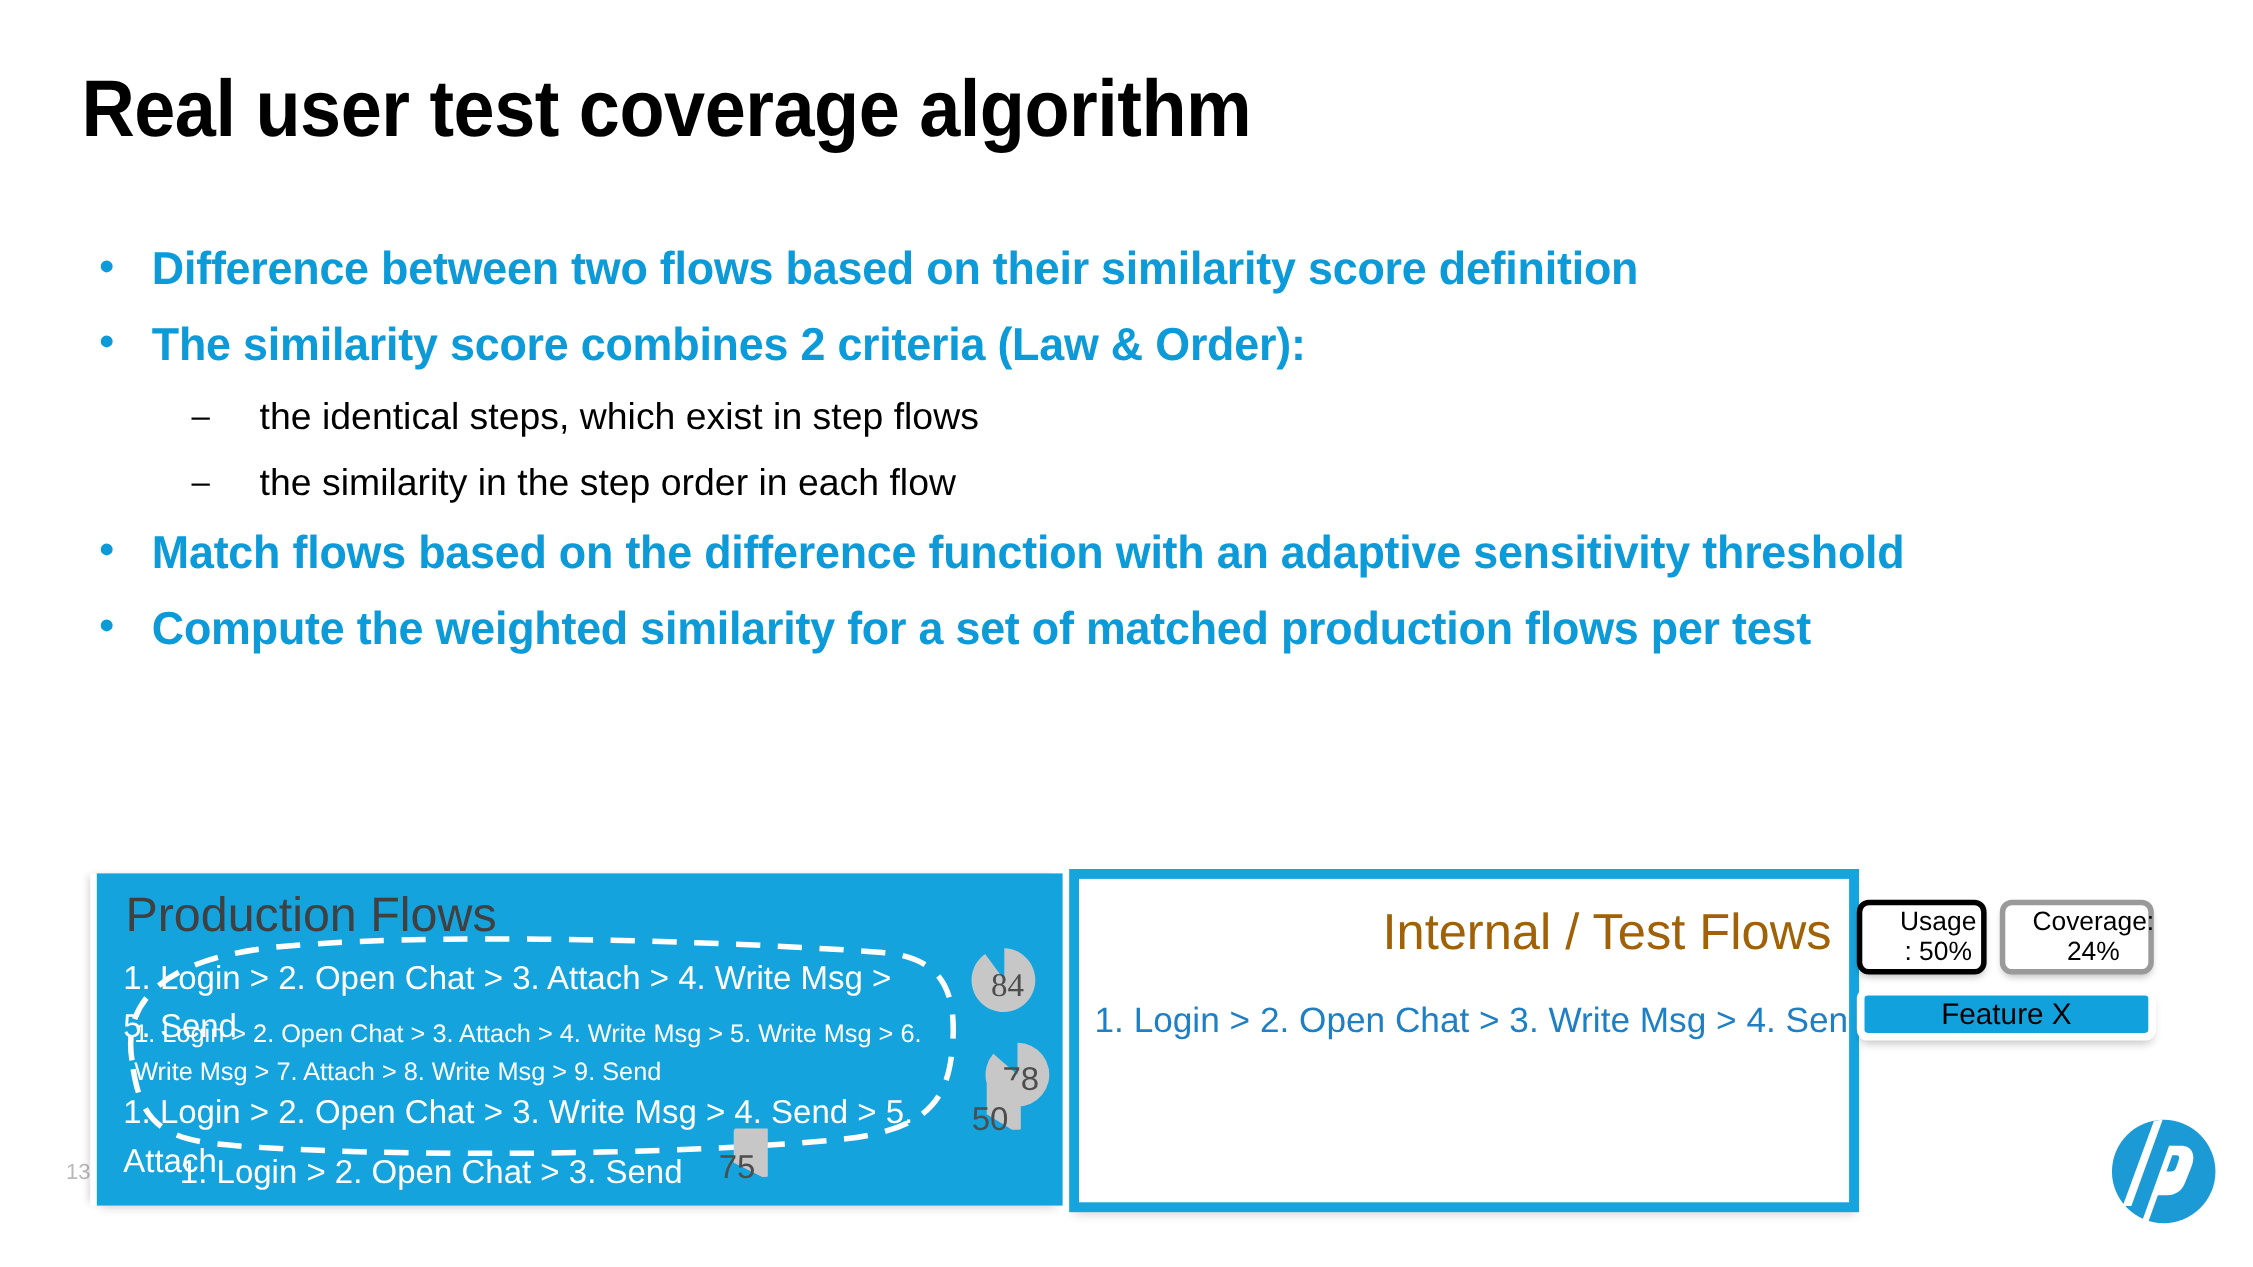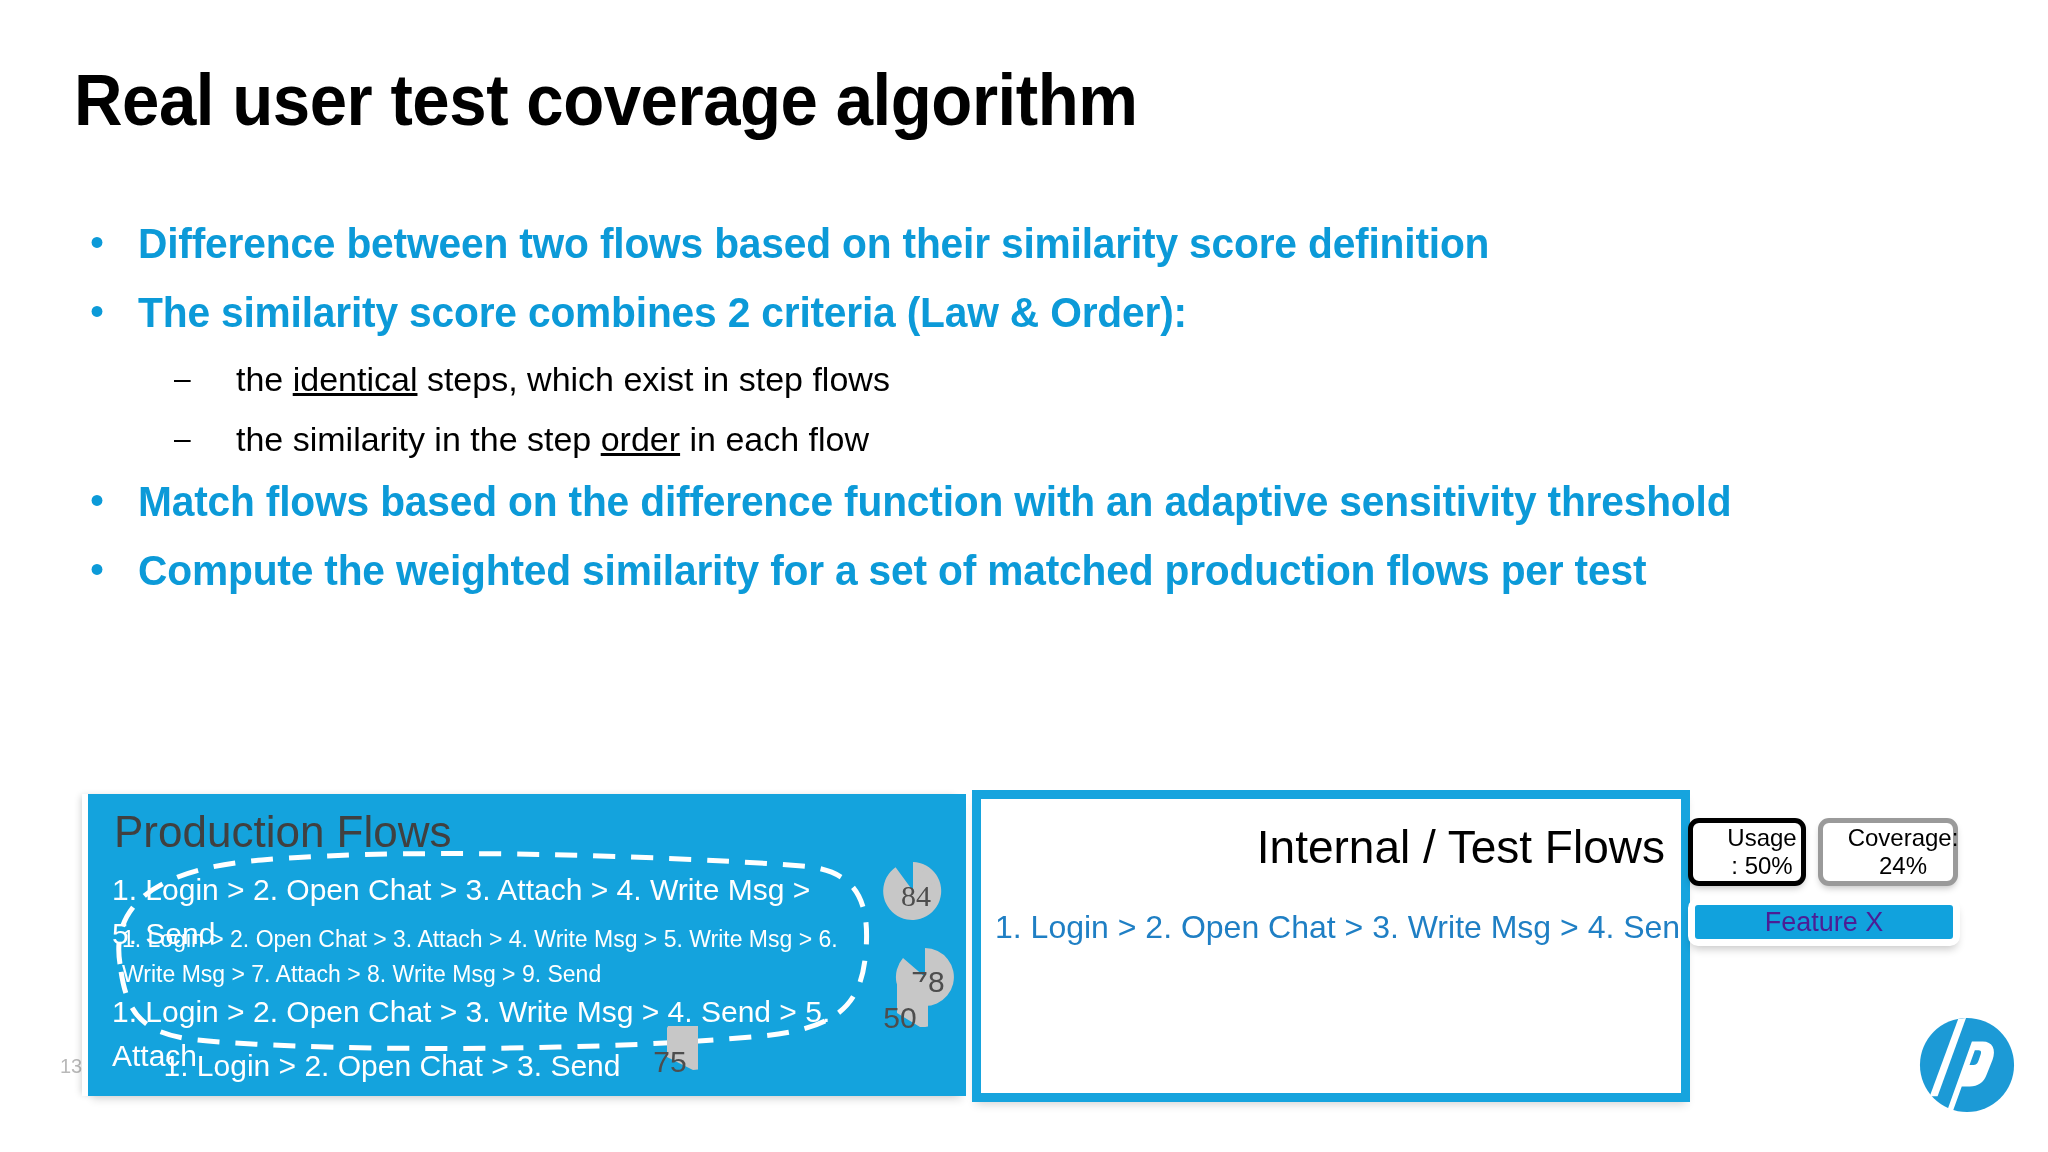"identical" .u { text-decoration: underline -> none }
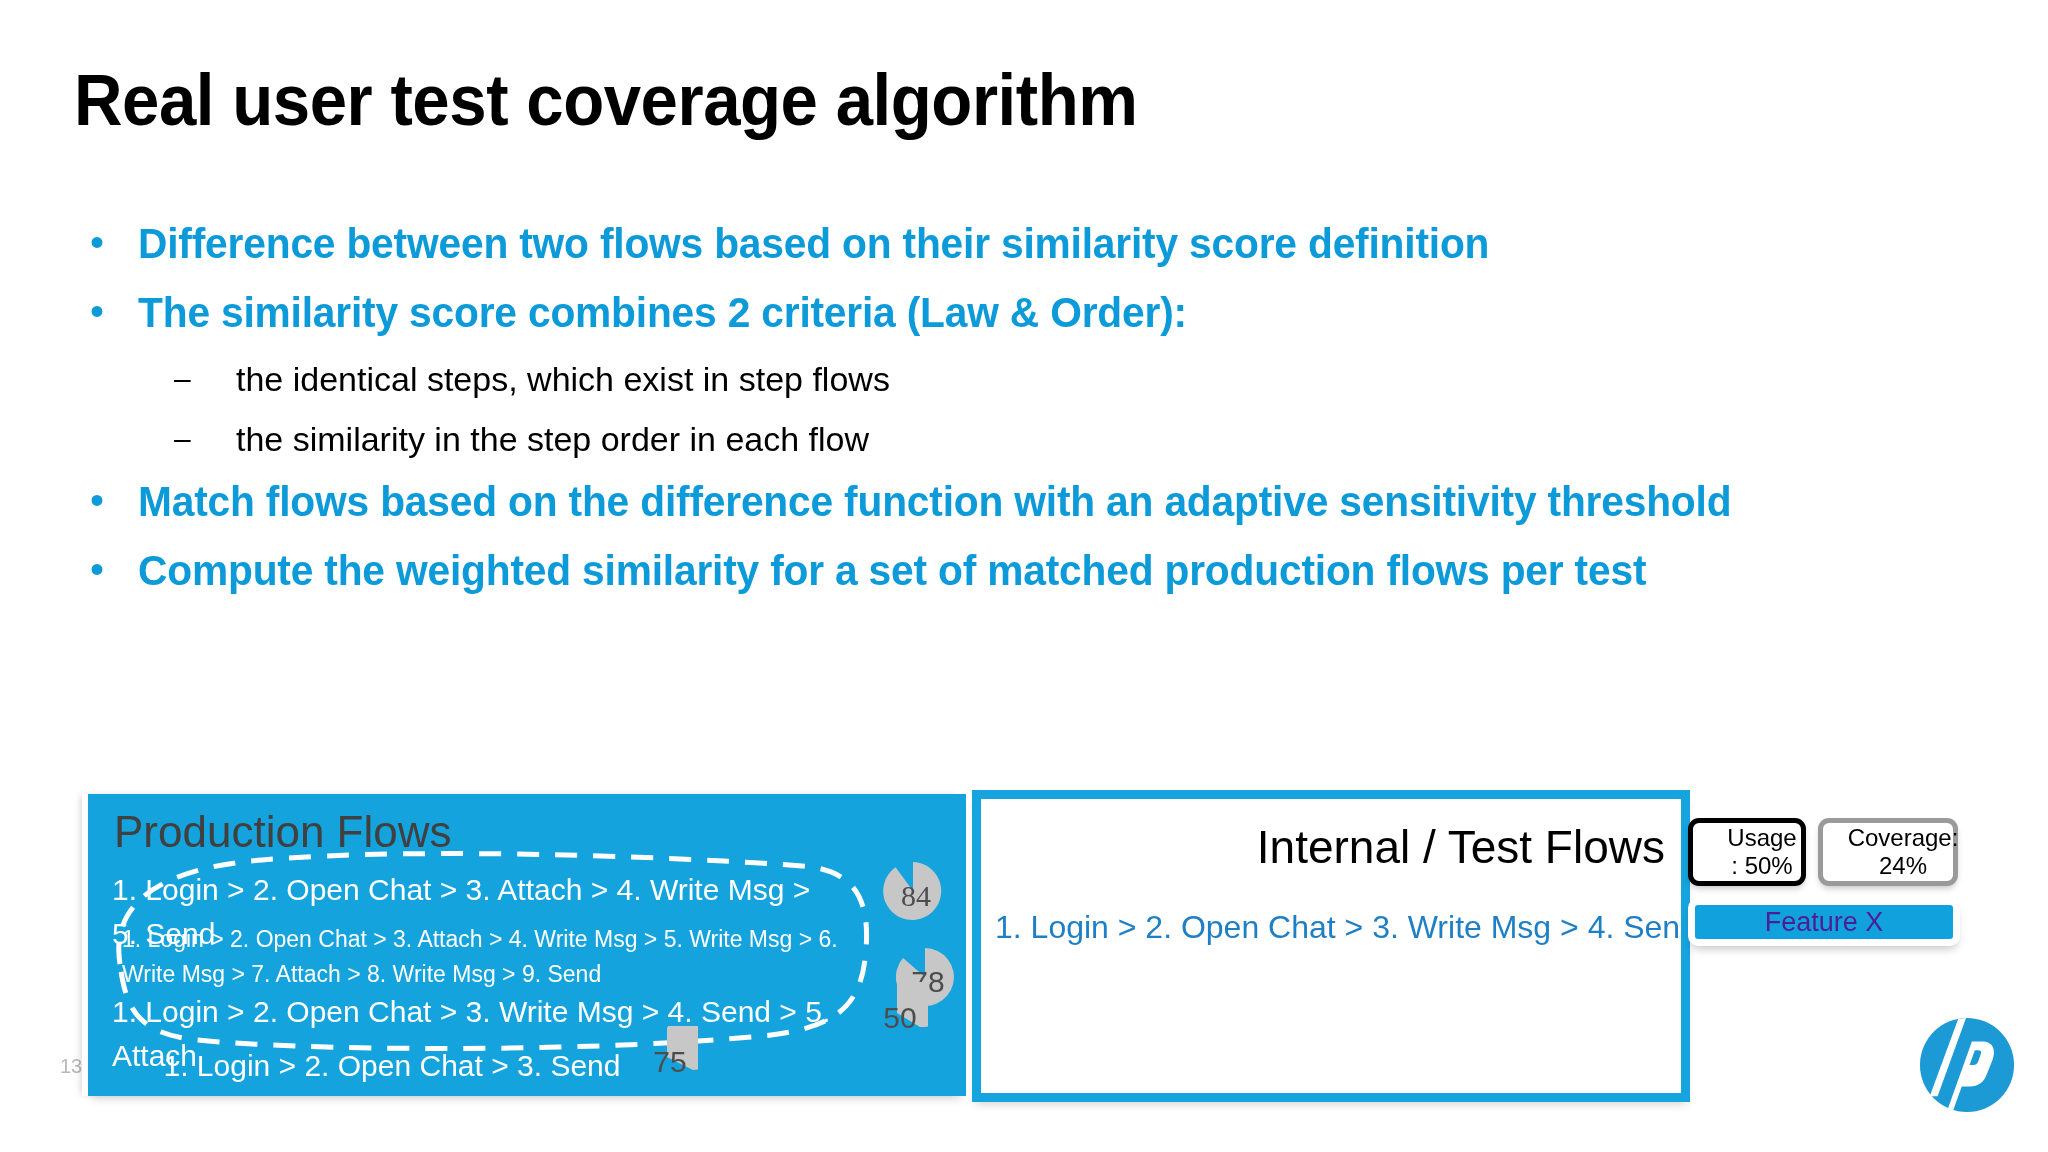"Internal / Test Flows" #test-title { color: #000000 -> #a16207 }
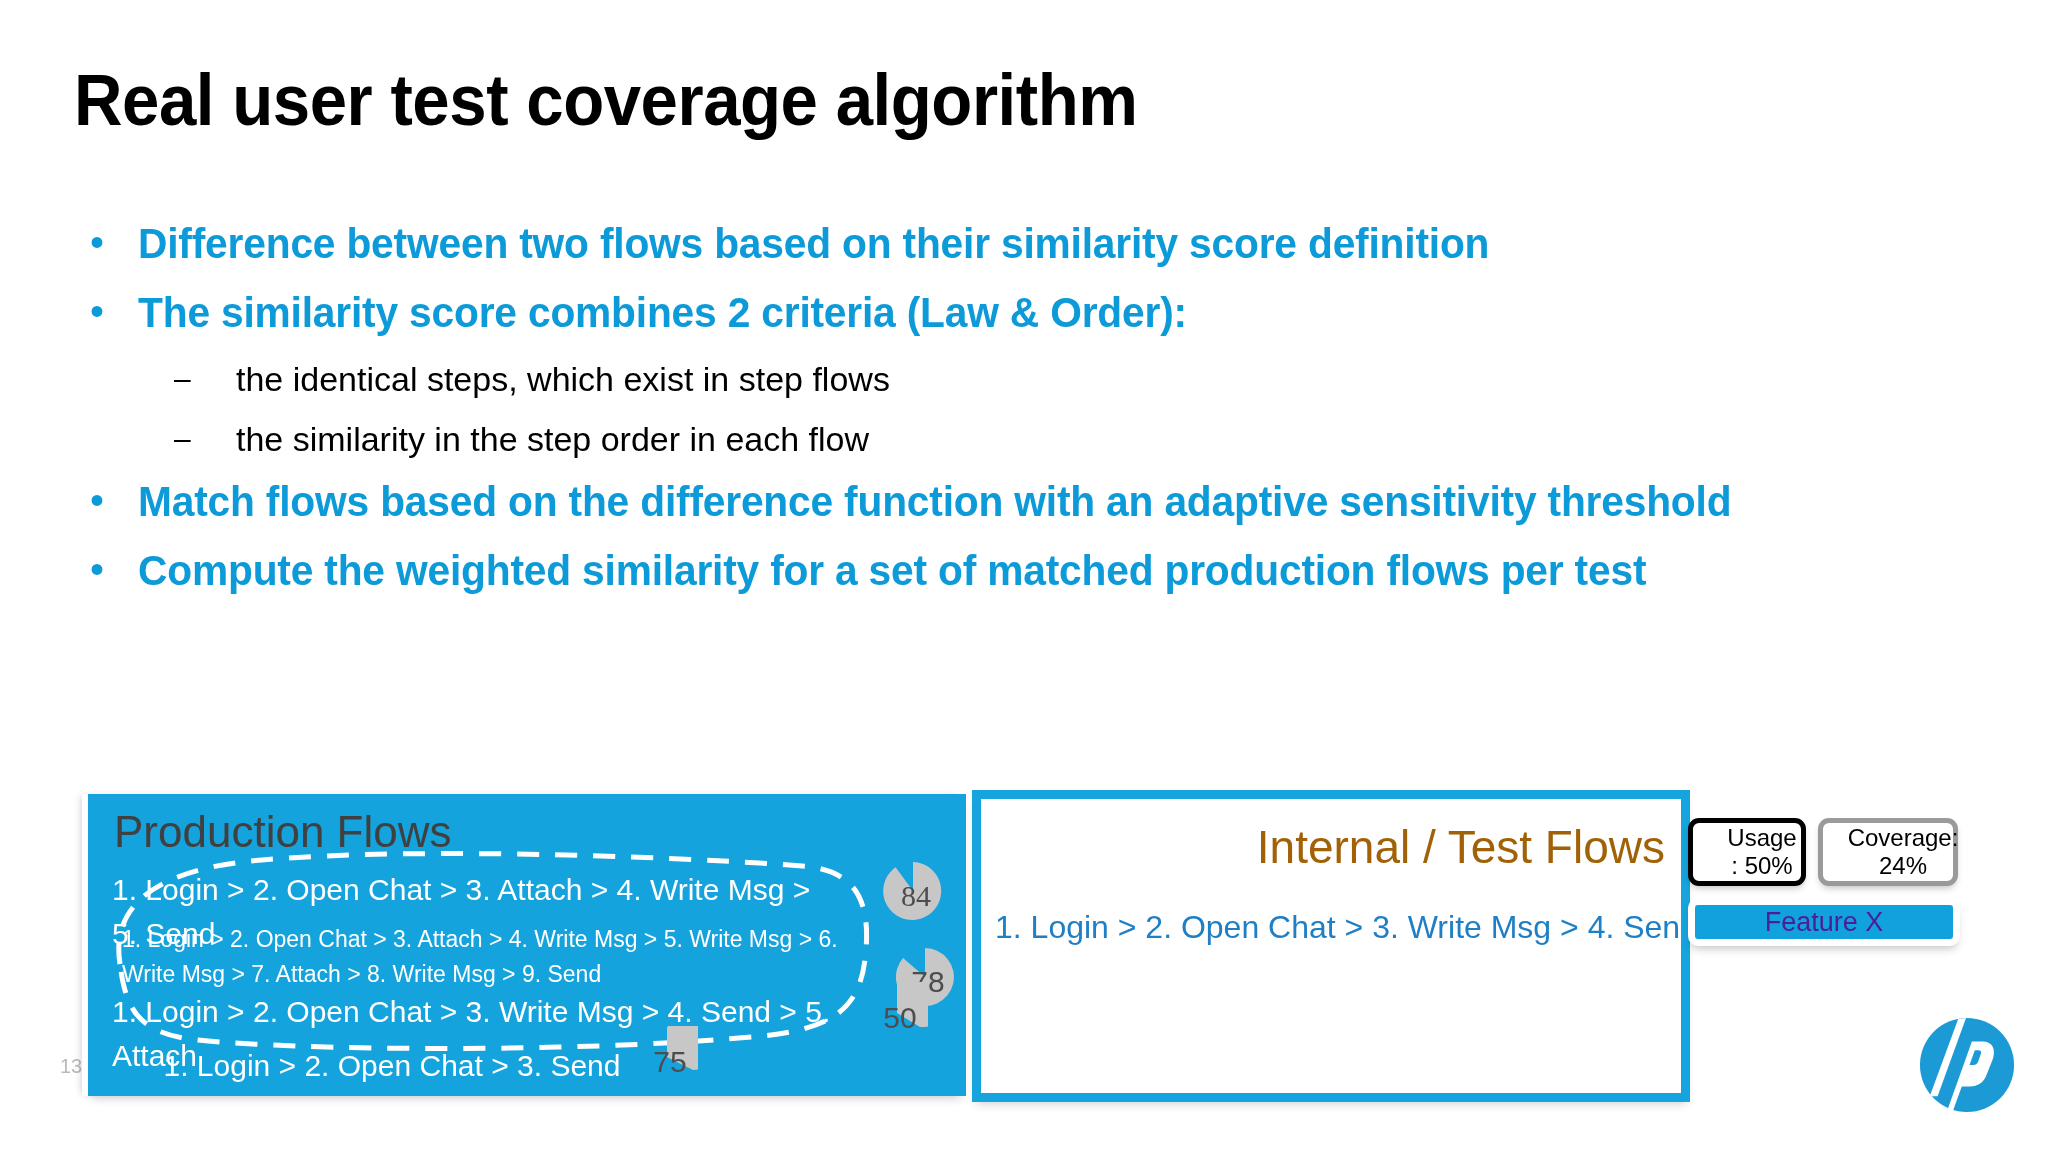"Feature X" #feature-chip { color: #4c1d95 -> #000000 }
